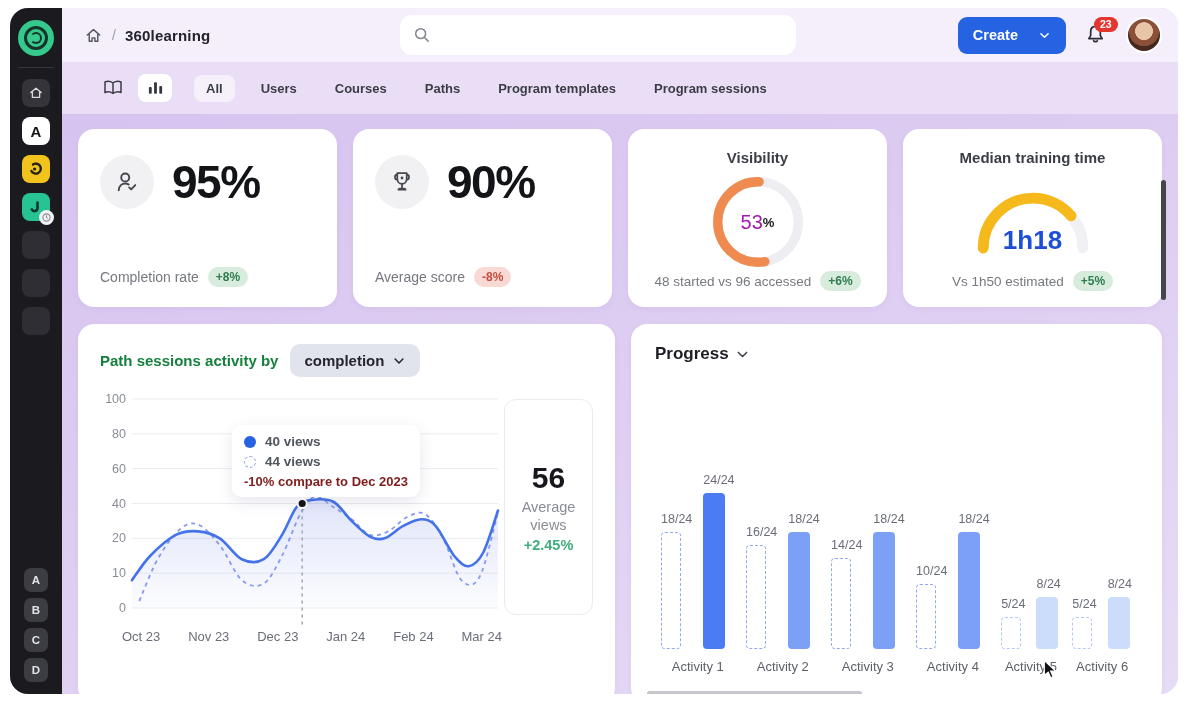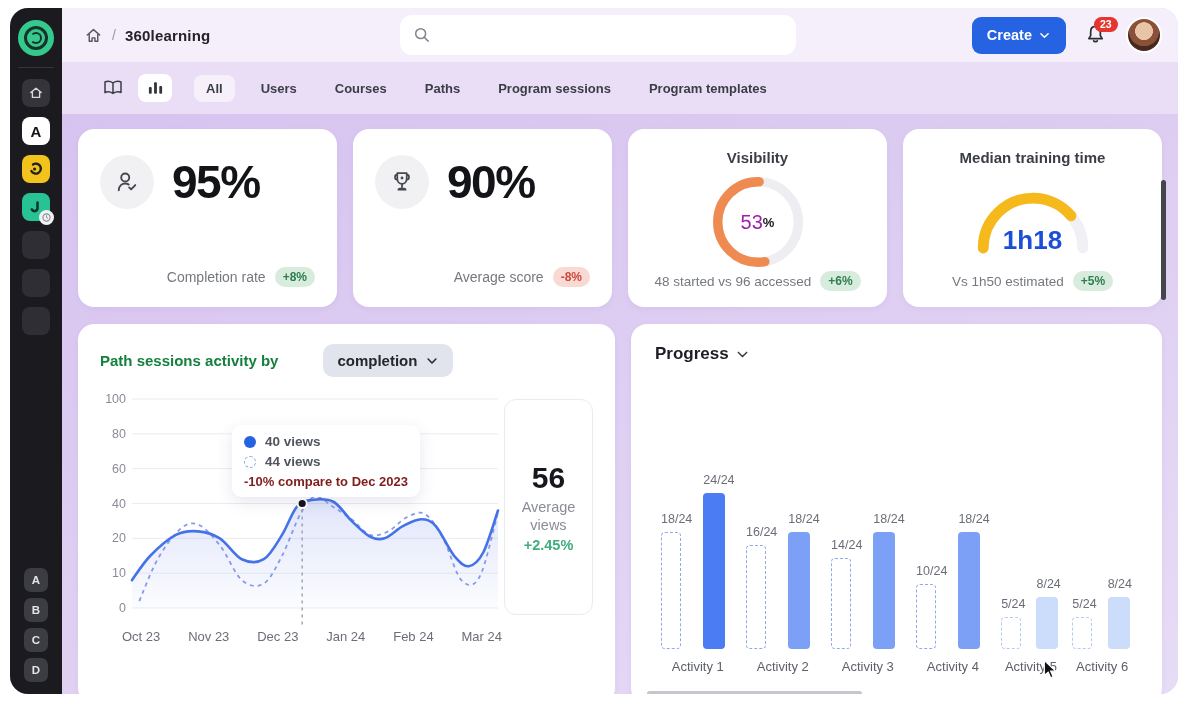"Create" .create-btn { gap: 6px -> 20px }
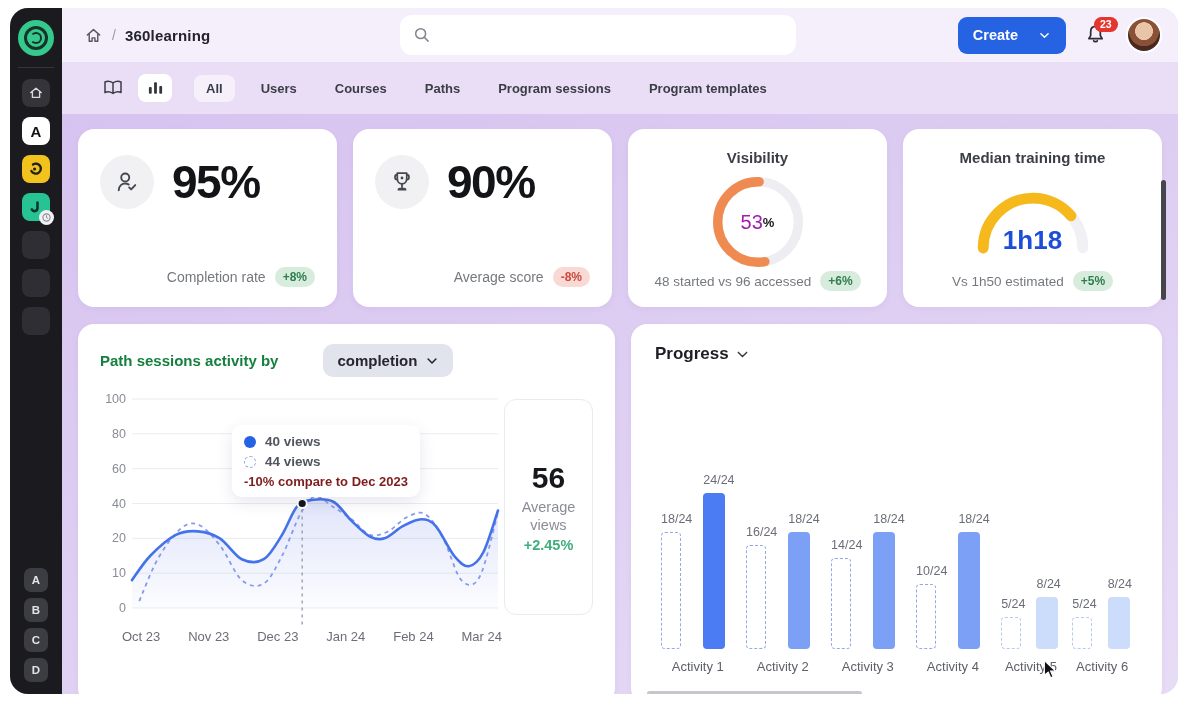"Program sessions" div.ftab { order: before "Program templates" -> after "Program templates" }
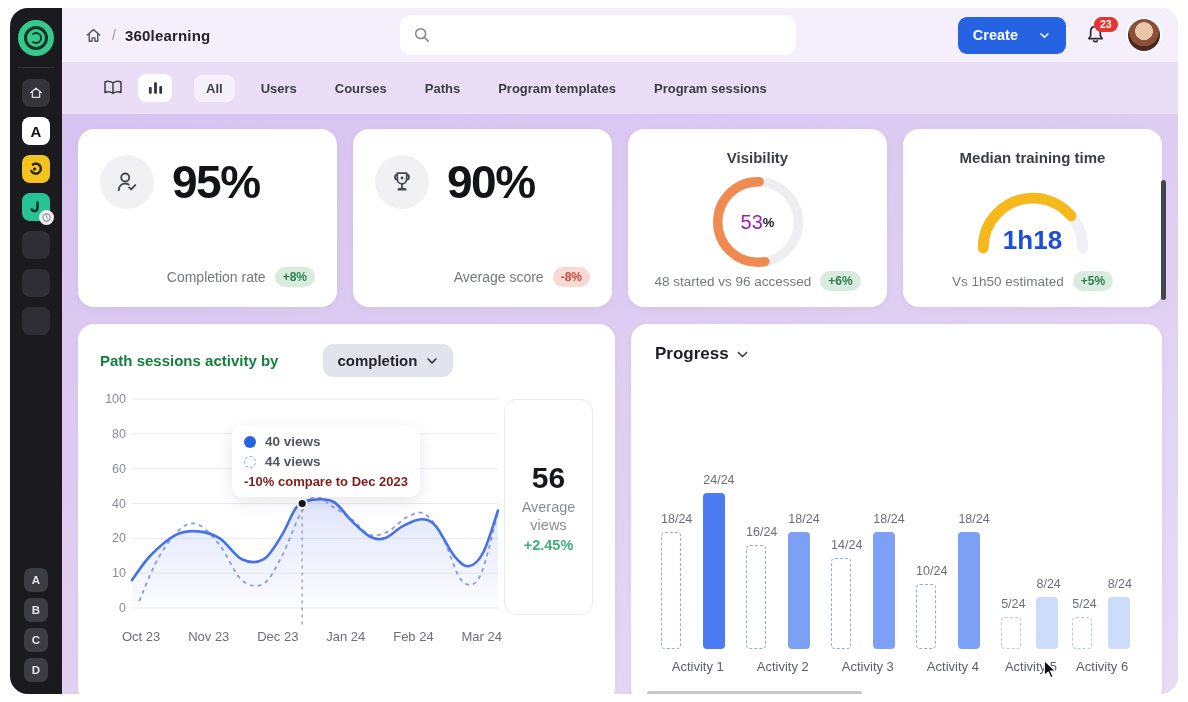"Completion rate" .stat-bottom { justify-content: flex-end -> none }
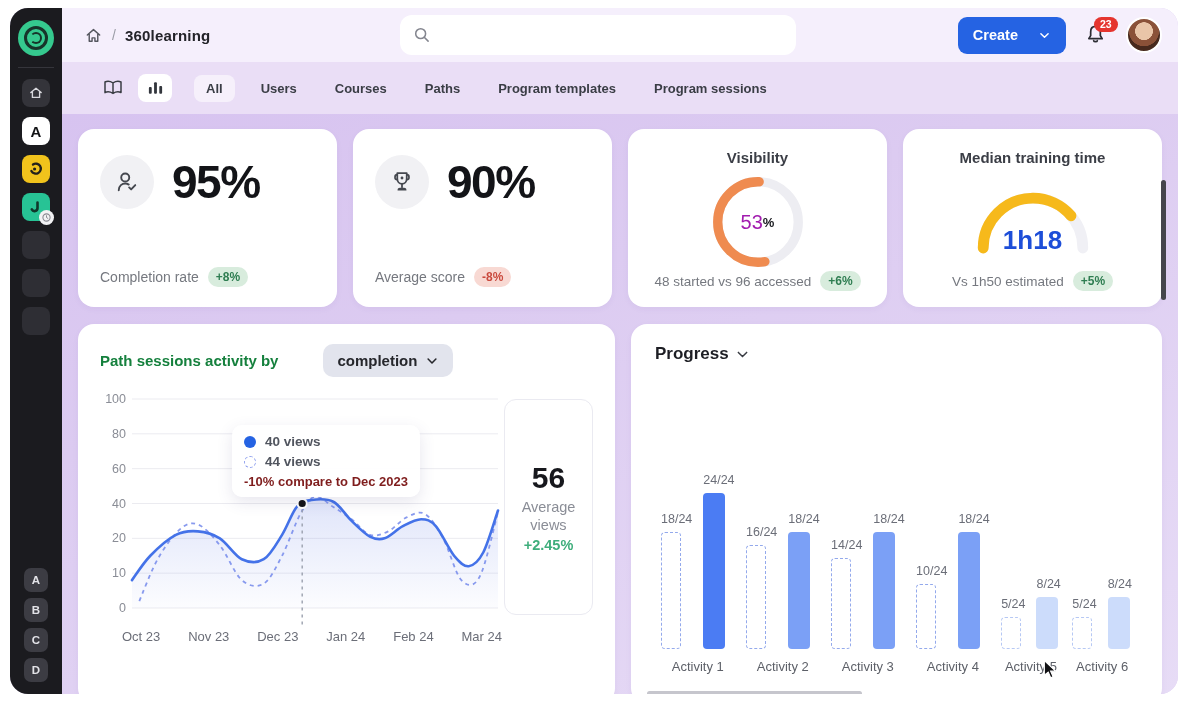"completion" .dropdown-pill { margin-left: 33px -> none }
